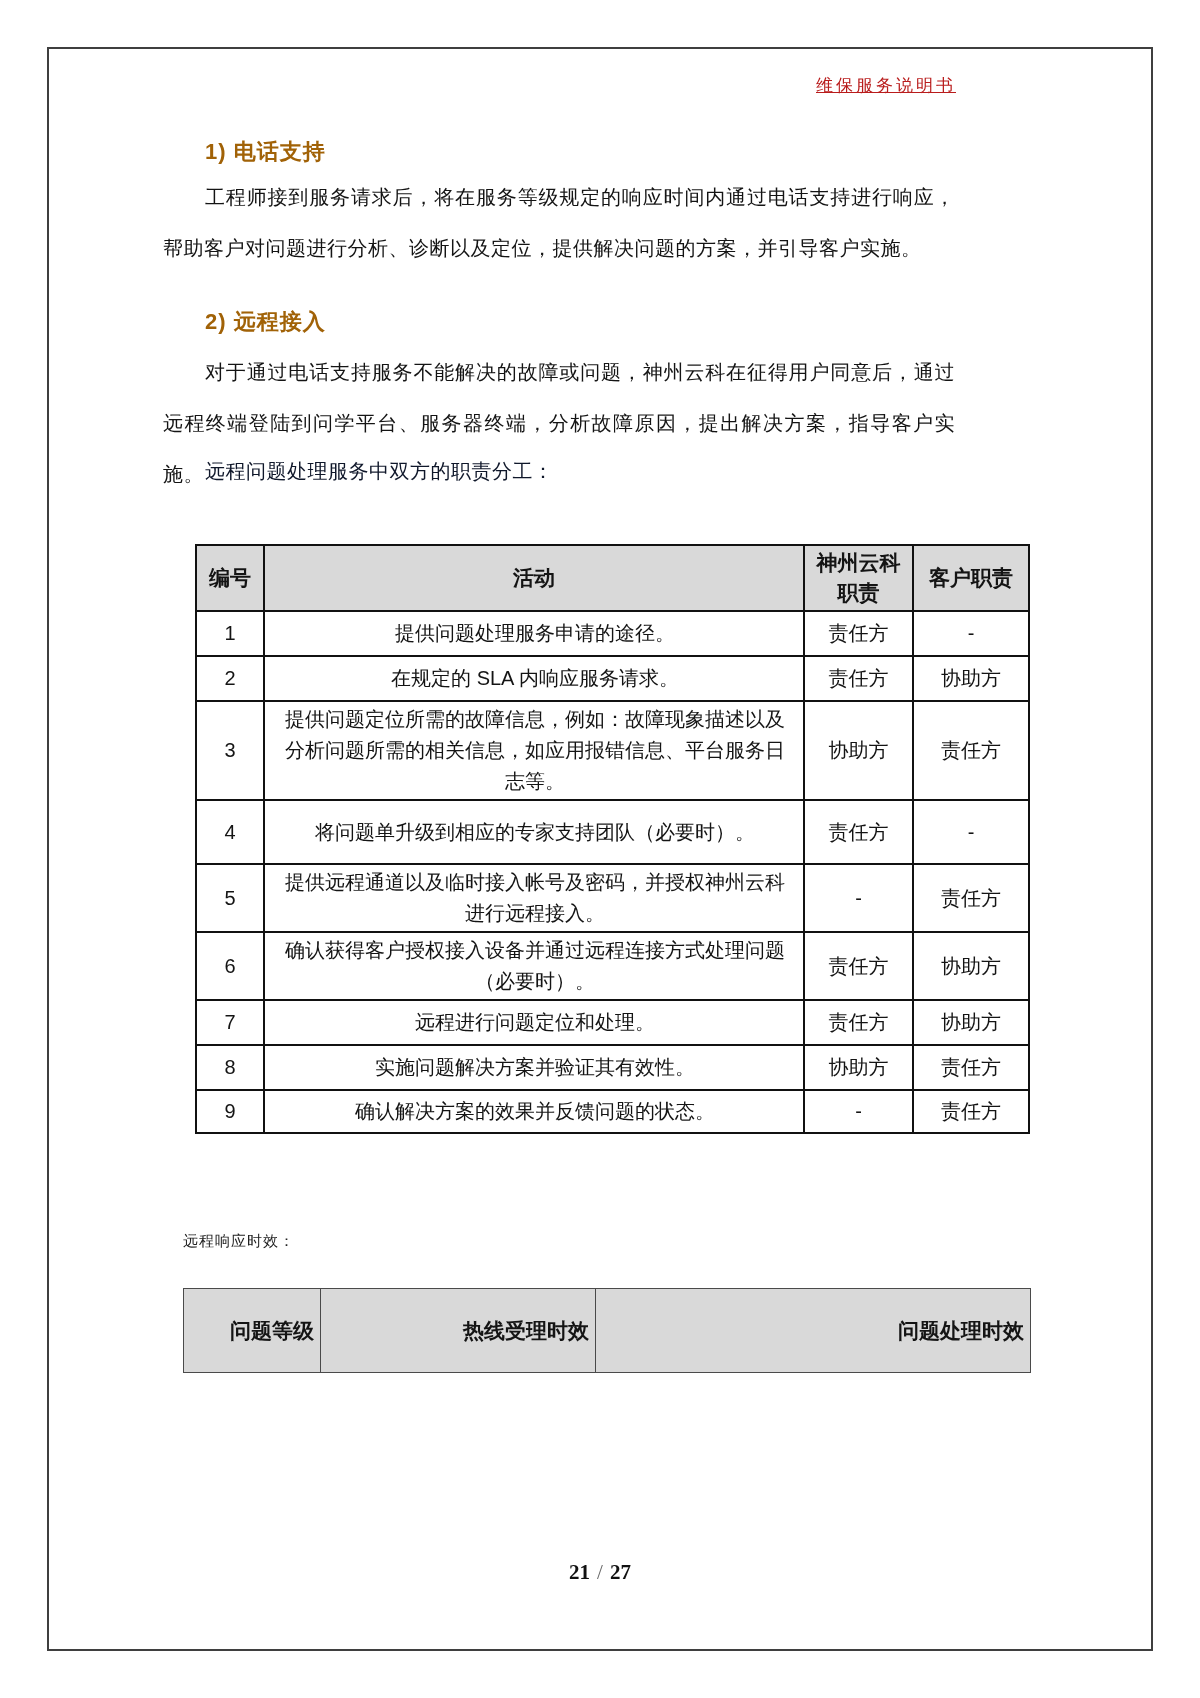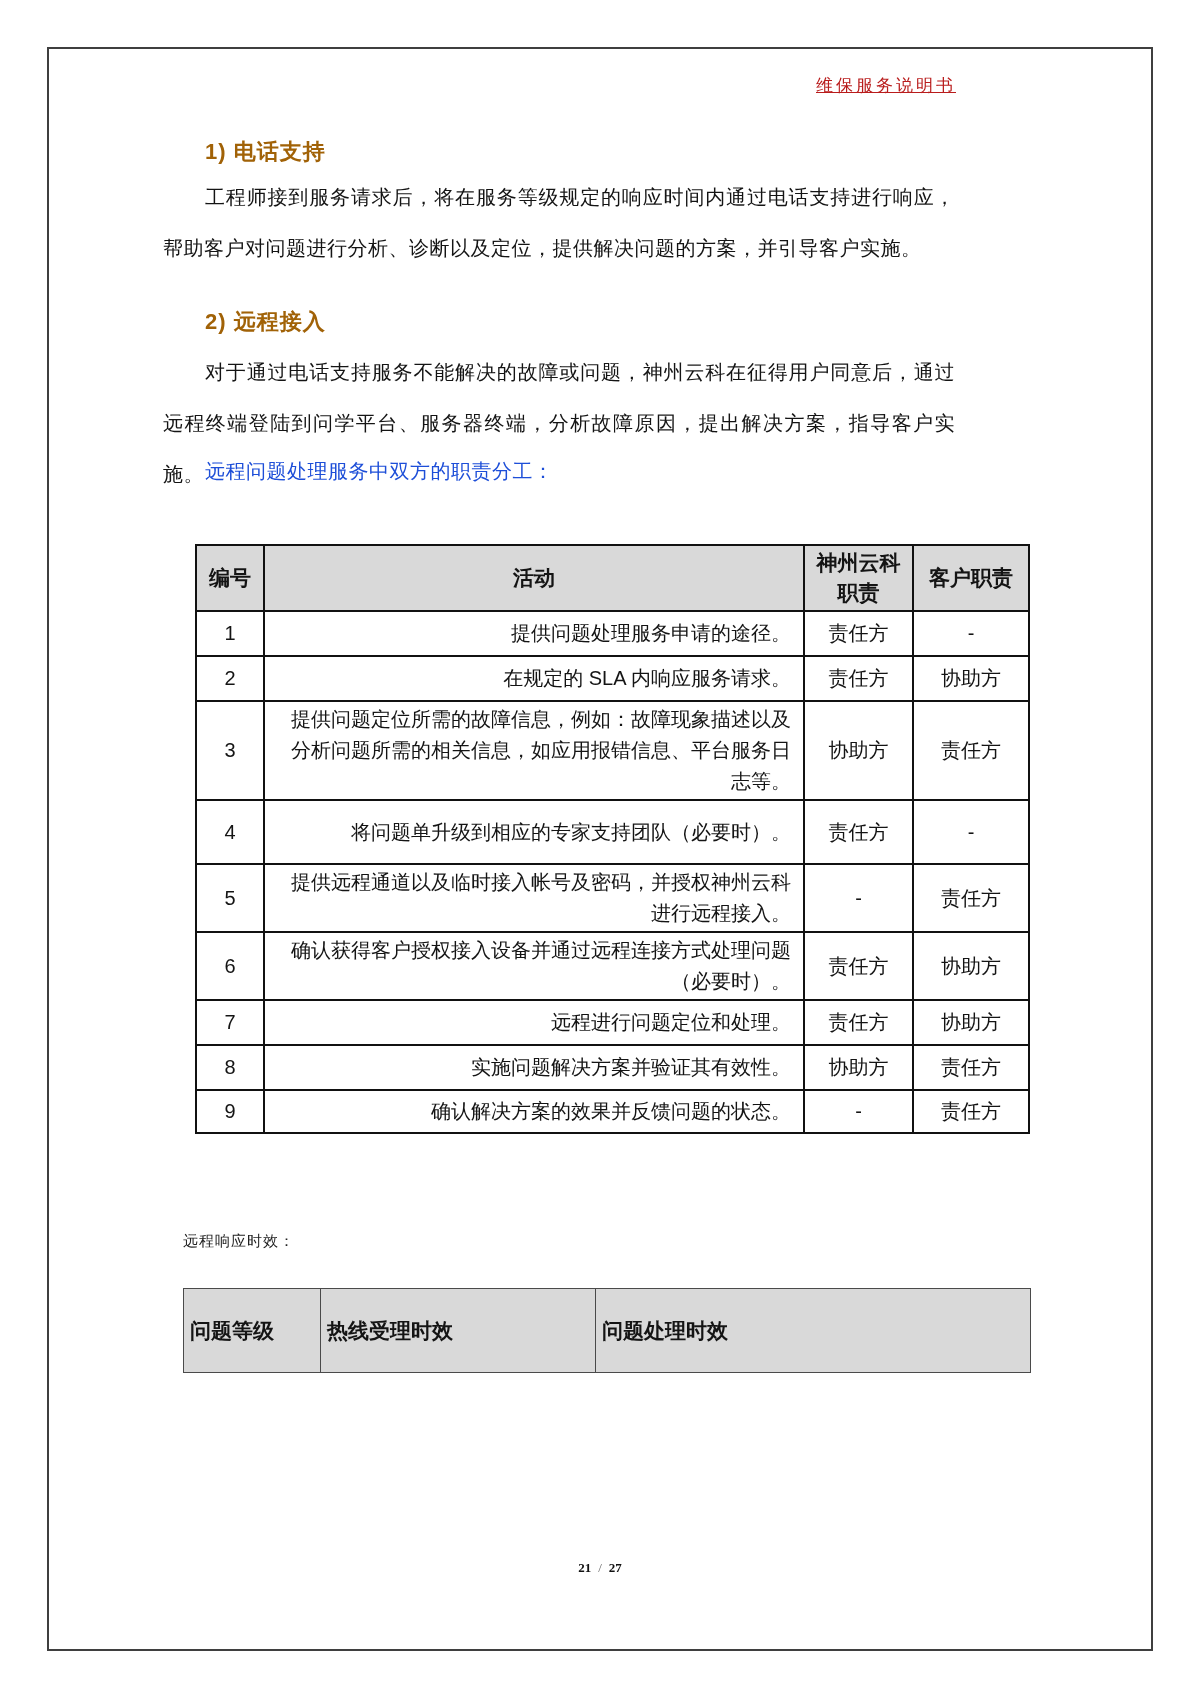"远程问题处理服务中双方的职责分工：" .lead-line { color: #1d4ed8 -> #0f172a }
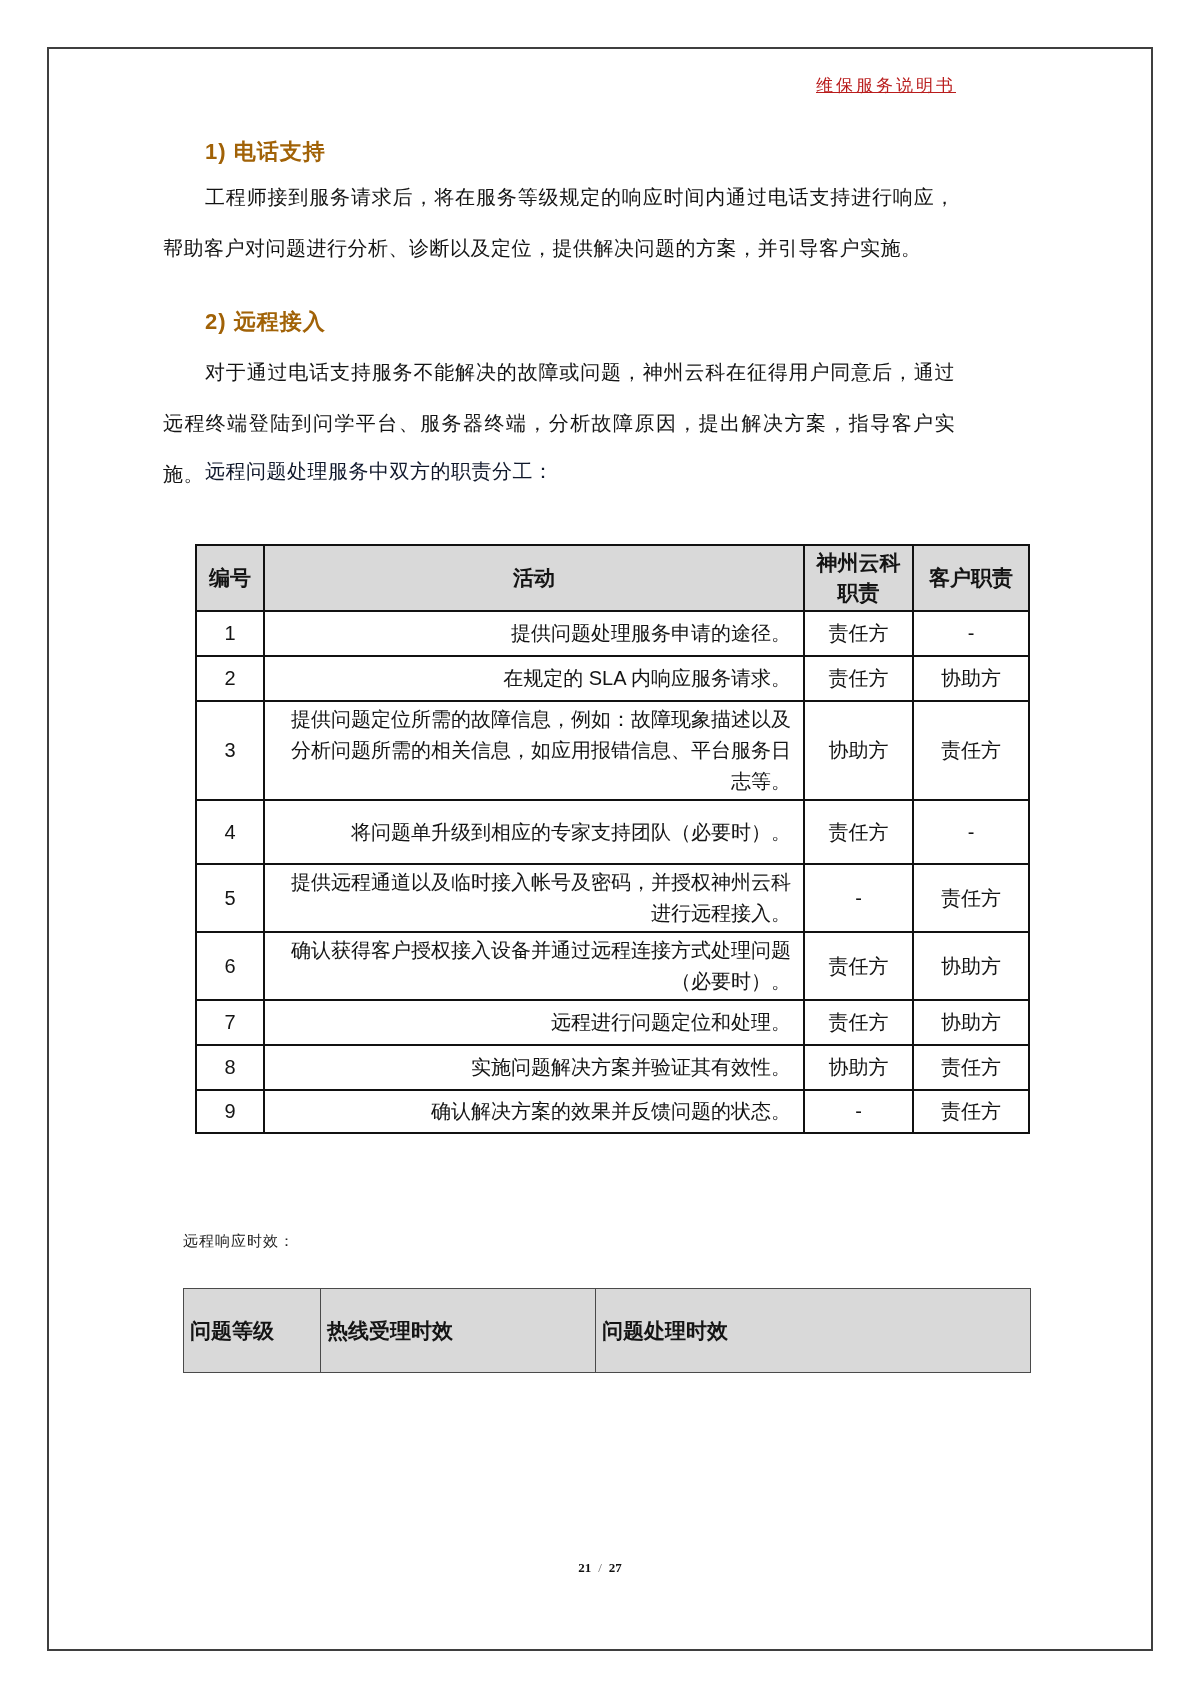"提供问题处理服务申请的途径。" .resp-table td.activity-cell { text-align: right -> center }
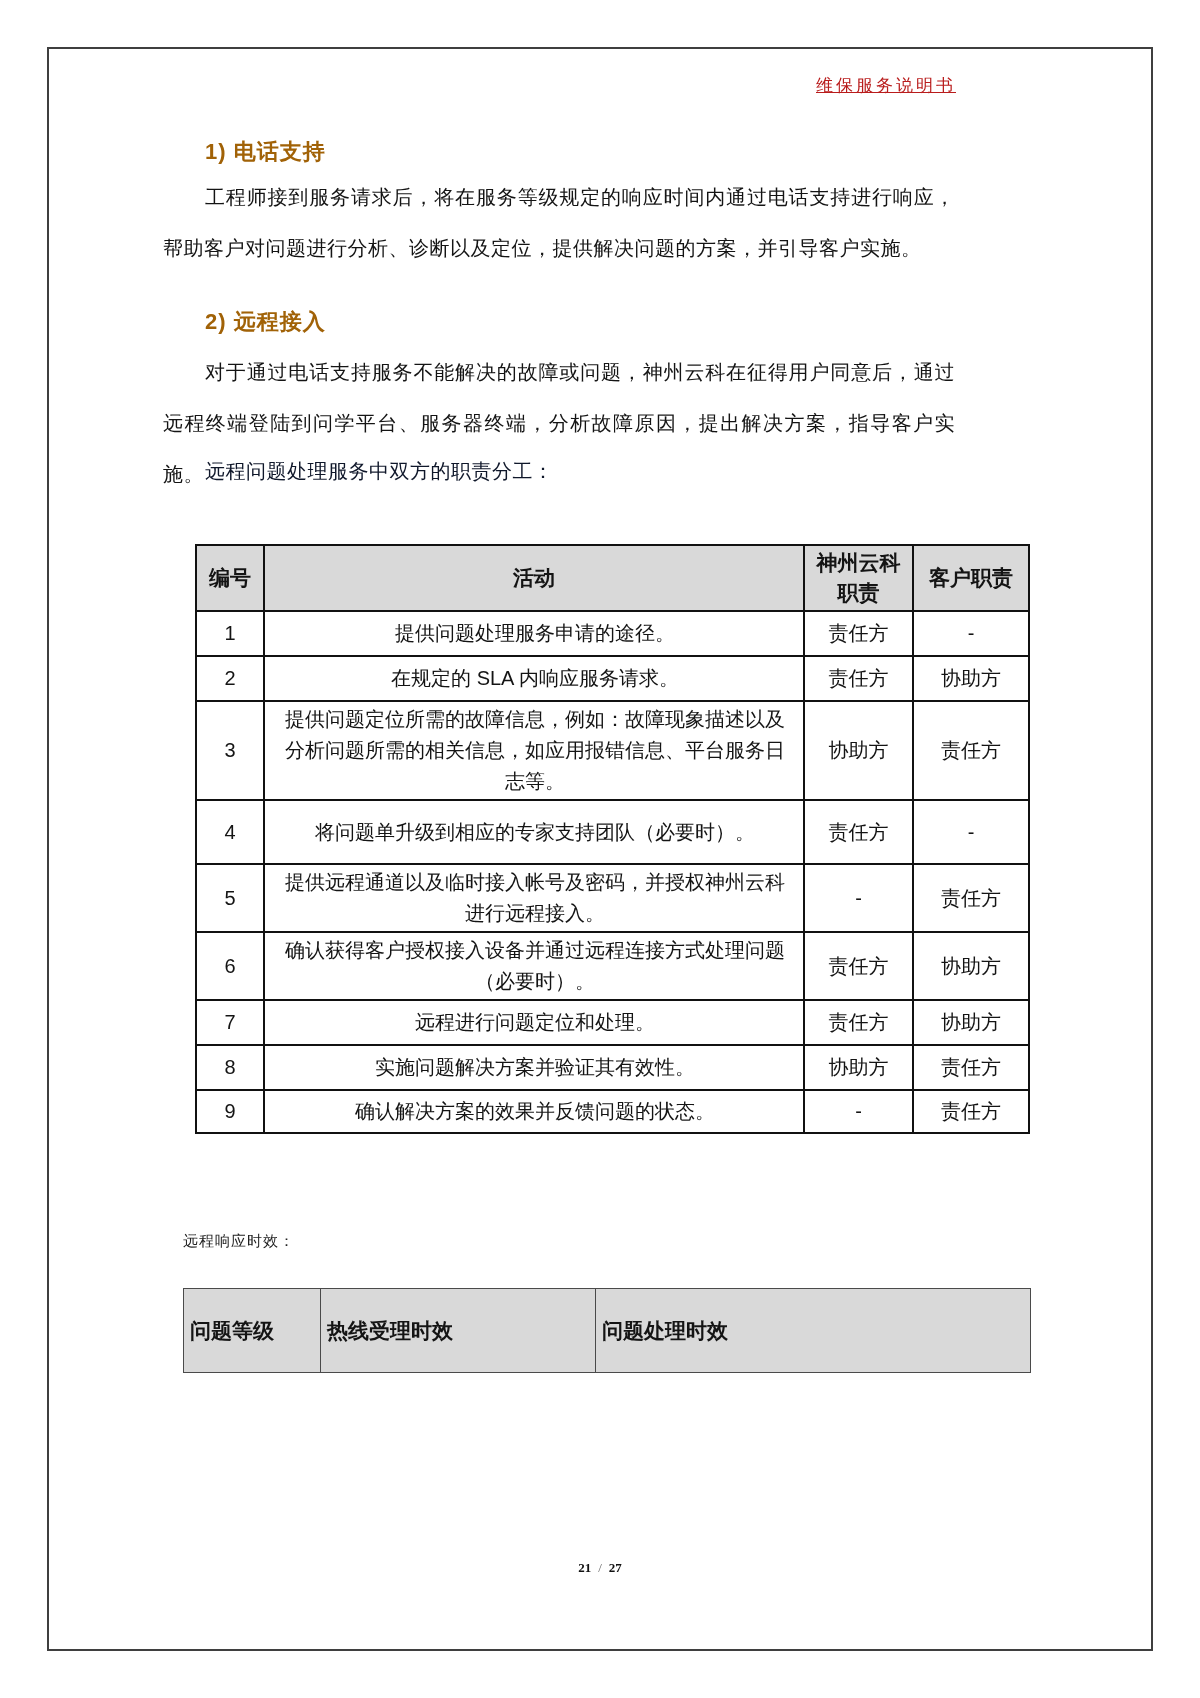"问题等级" .time-table th,.time-table td { text-align: left -> right }
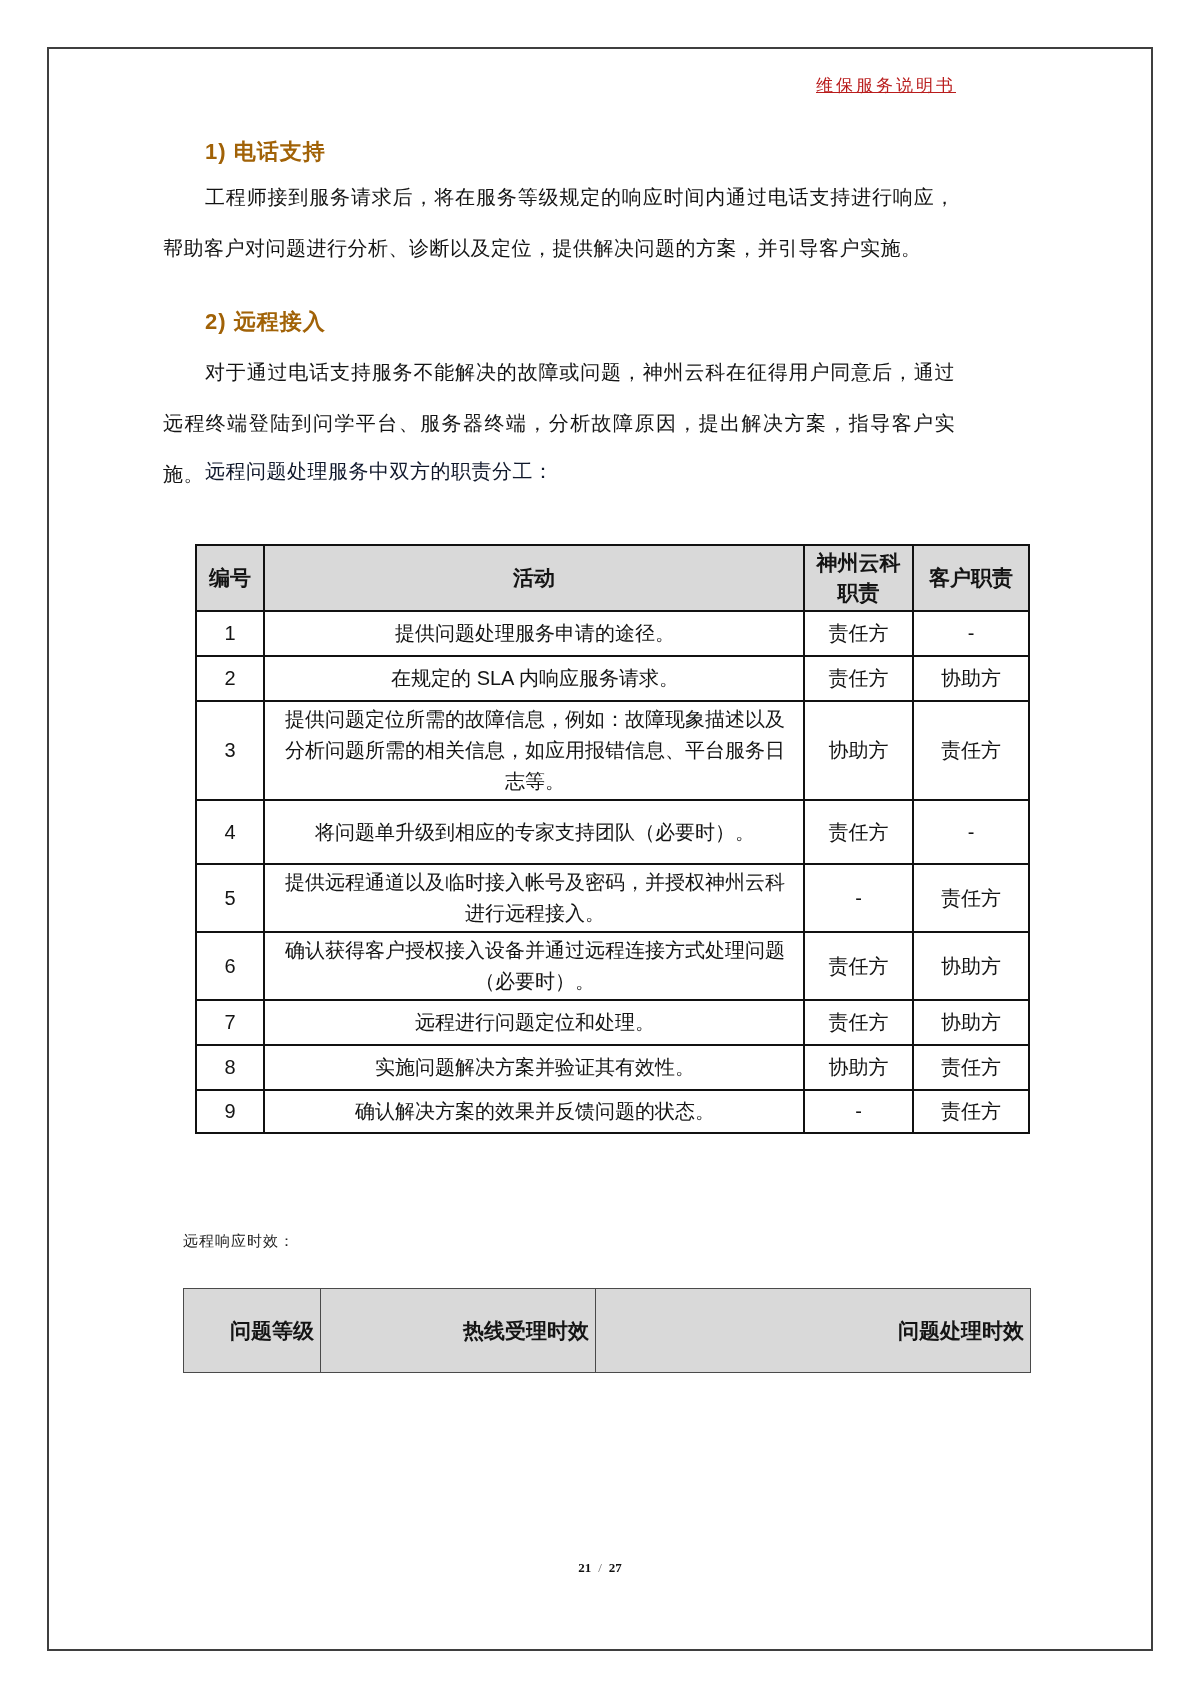"21 / 27" .doc-footer { font-size: 13px -> 21px }
